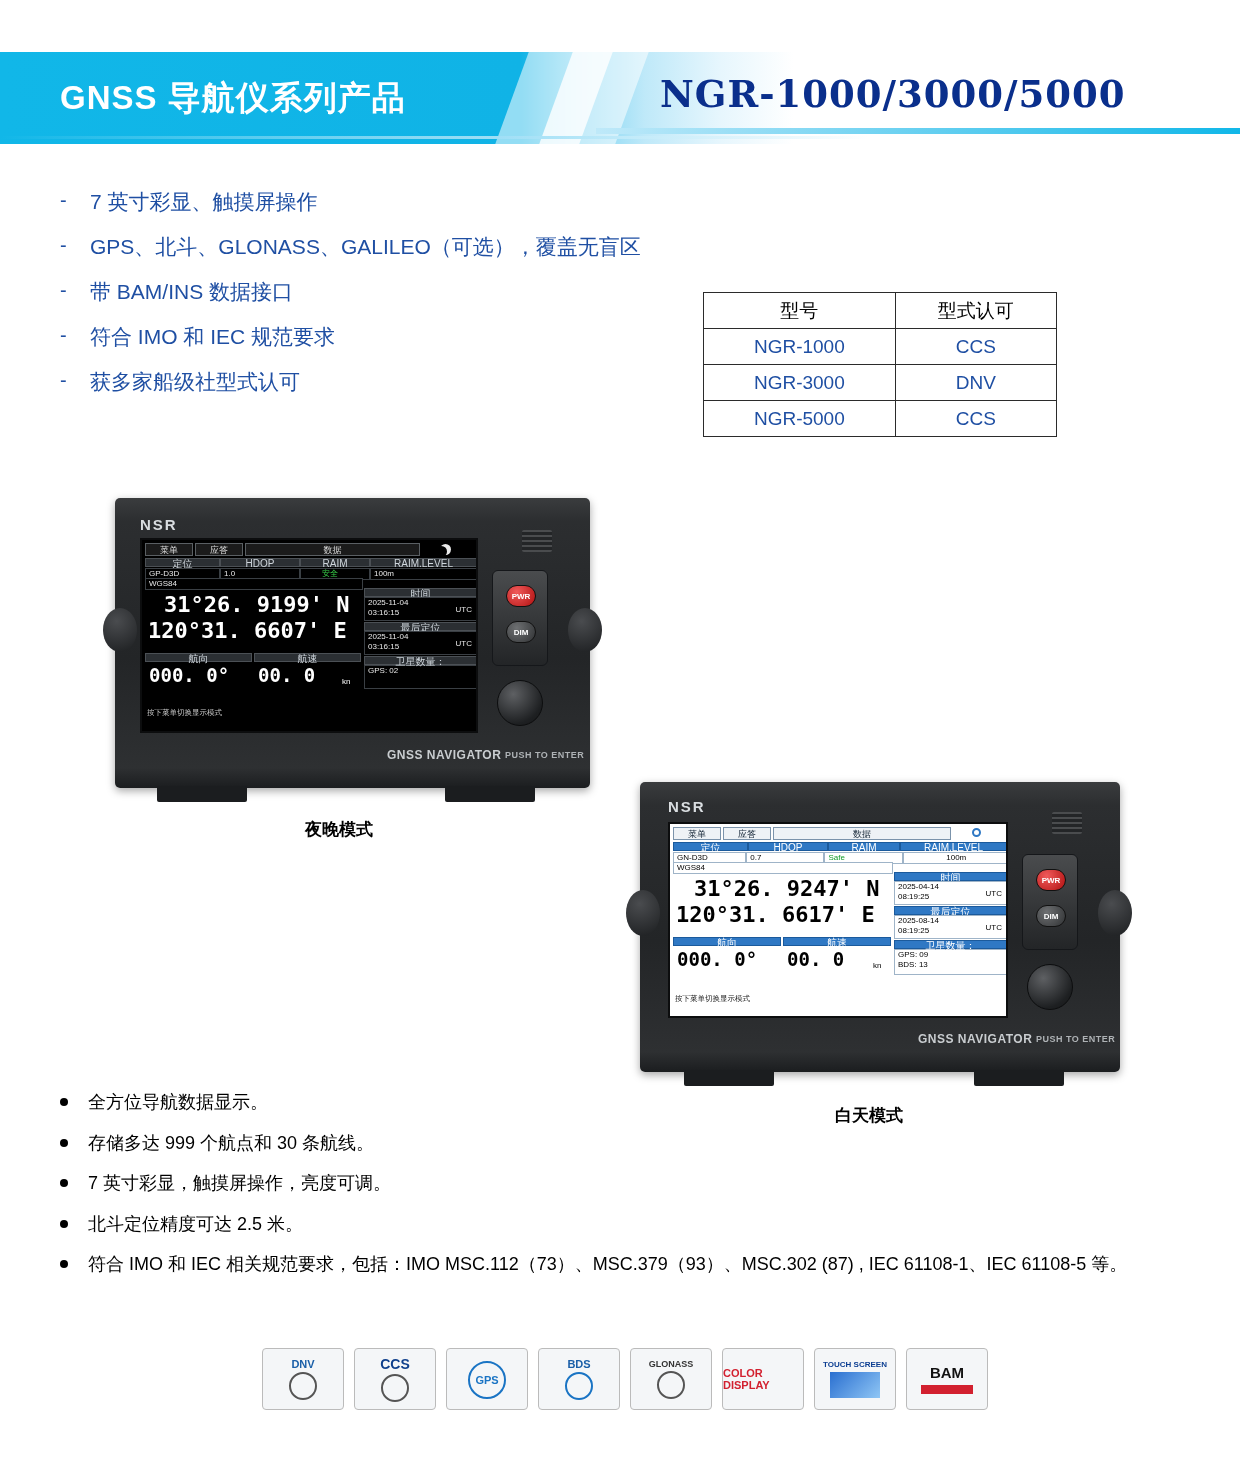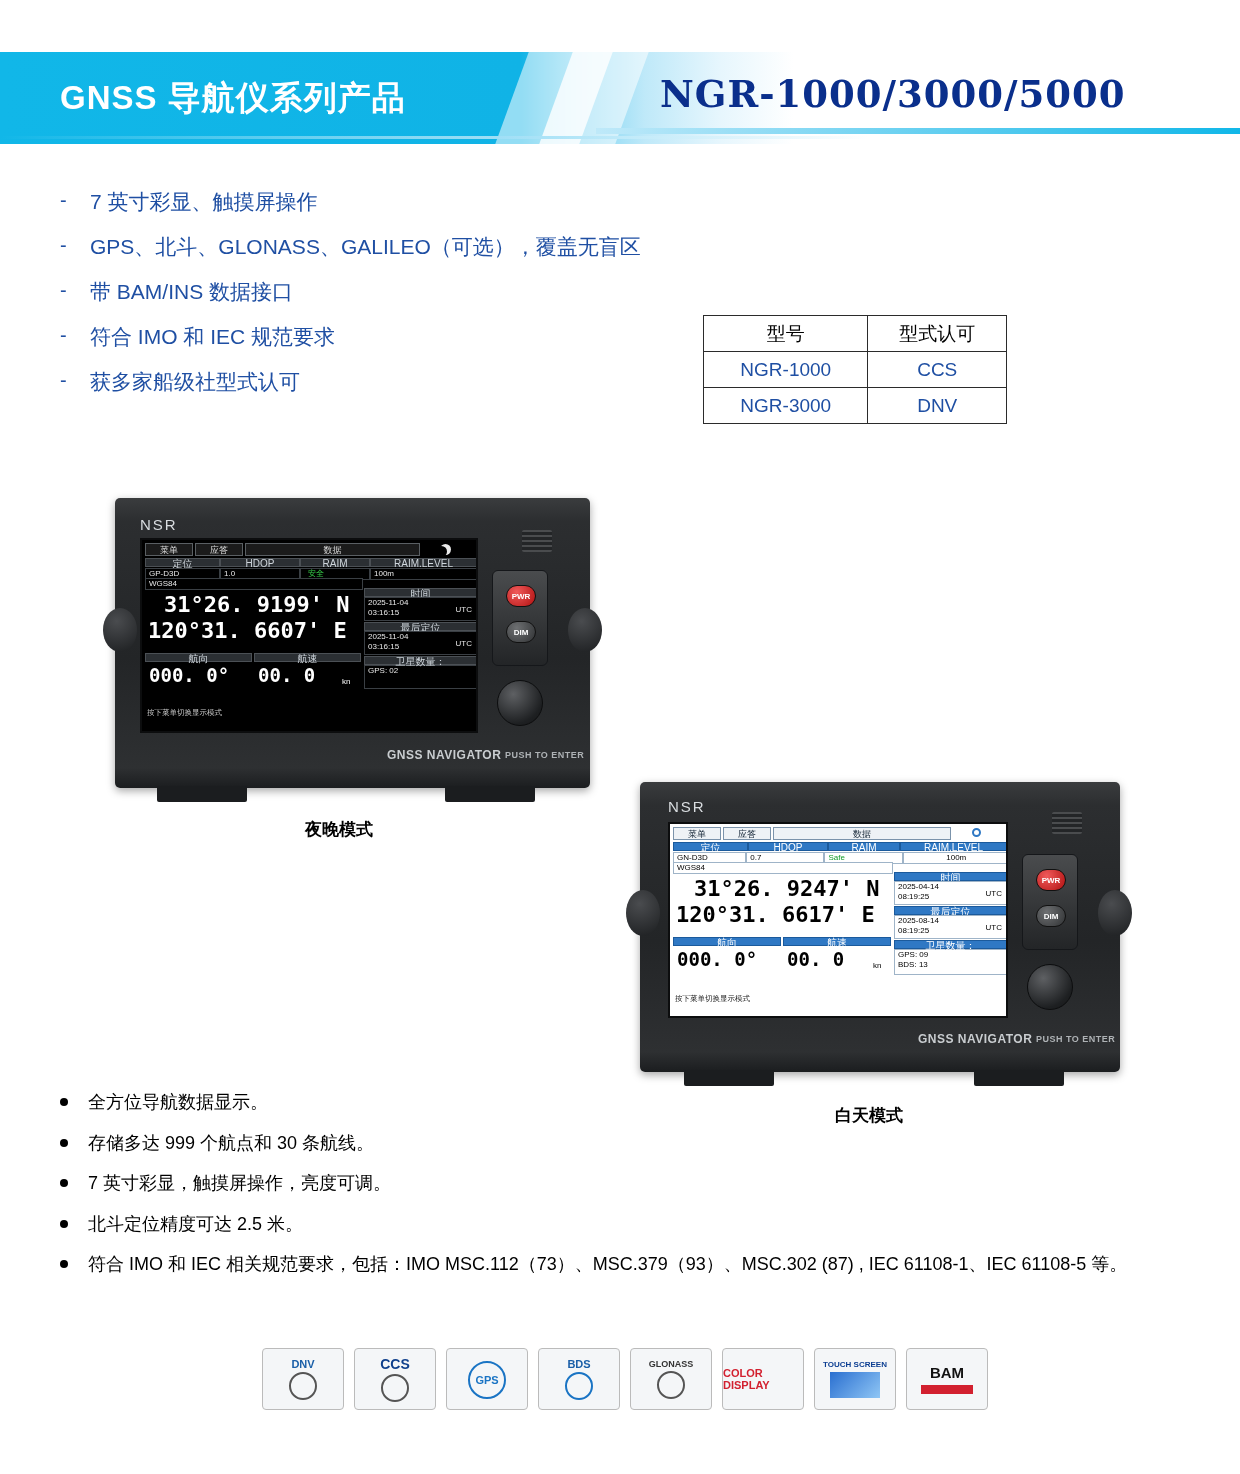"型号" .cert-table { top: 315px -> 292px; width: 304px -> 354px }
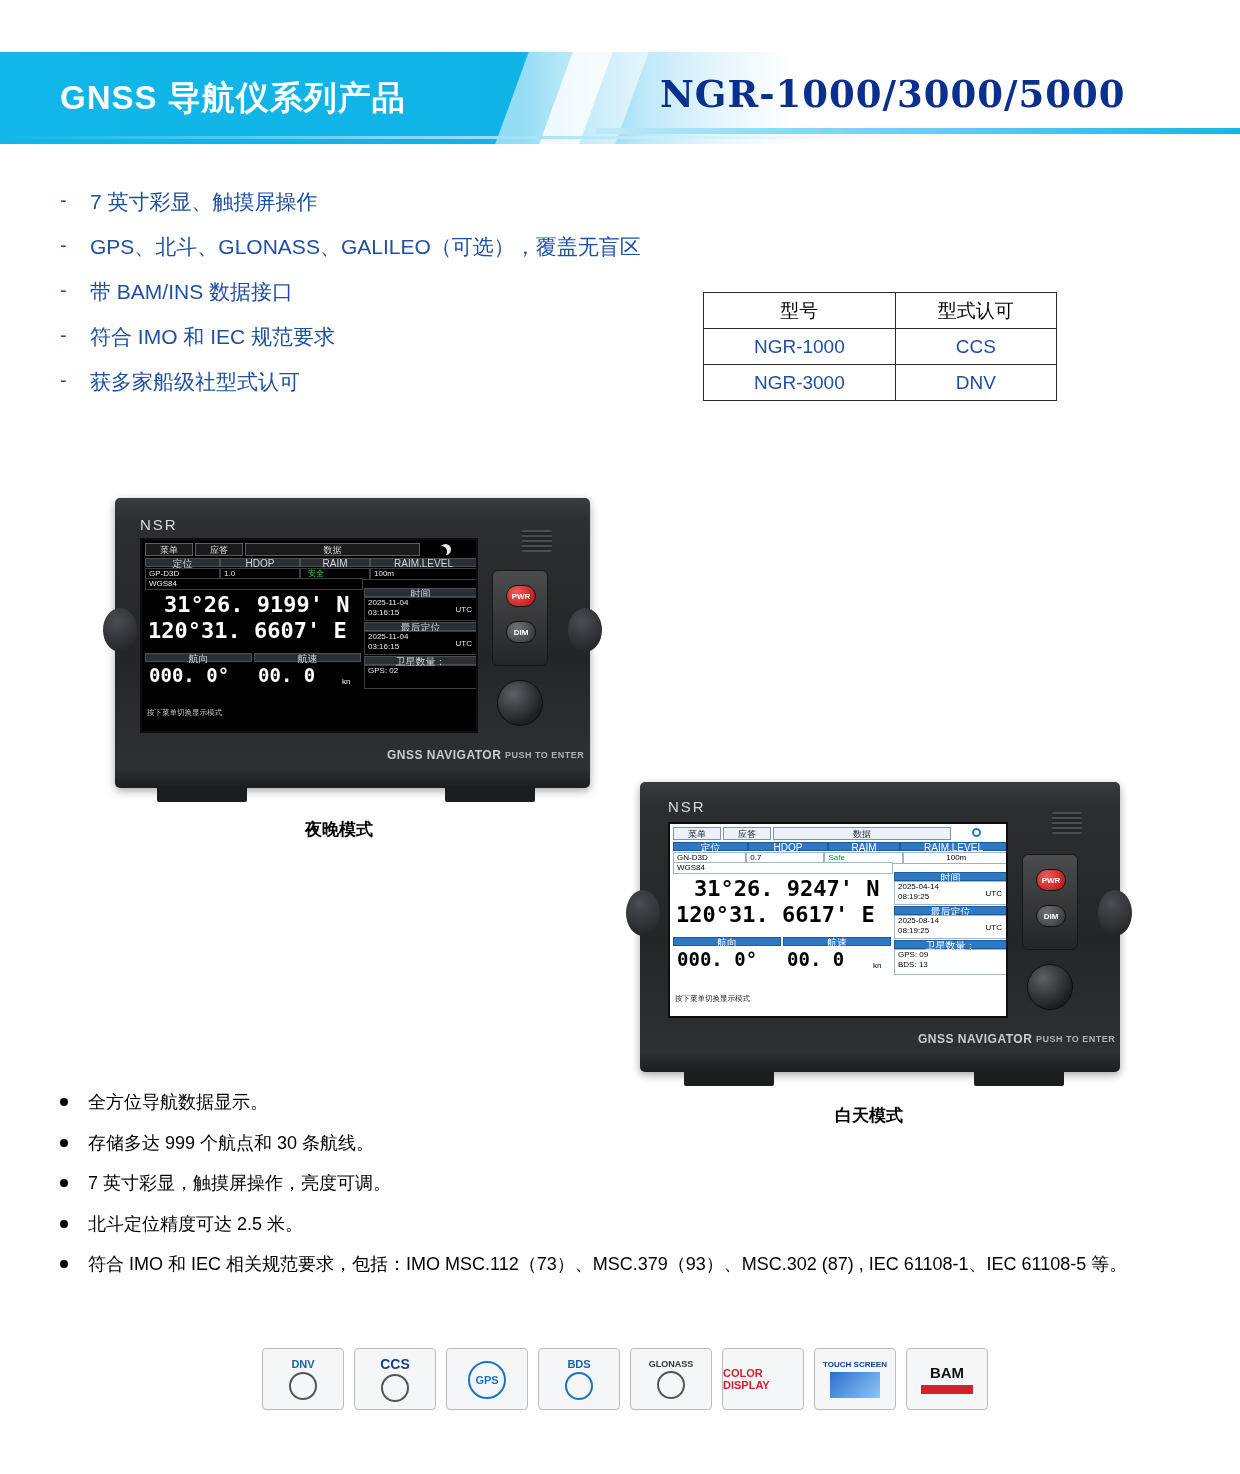"NGR-5000" tr { html: none -> <tr> <td>NGR-5000</td> <td>CCS</td> </tr> }
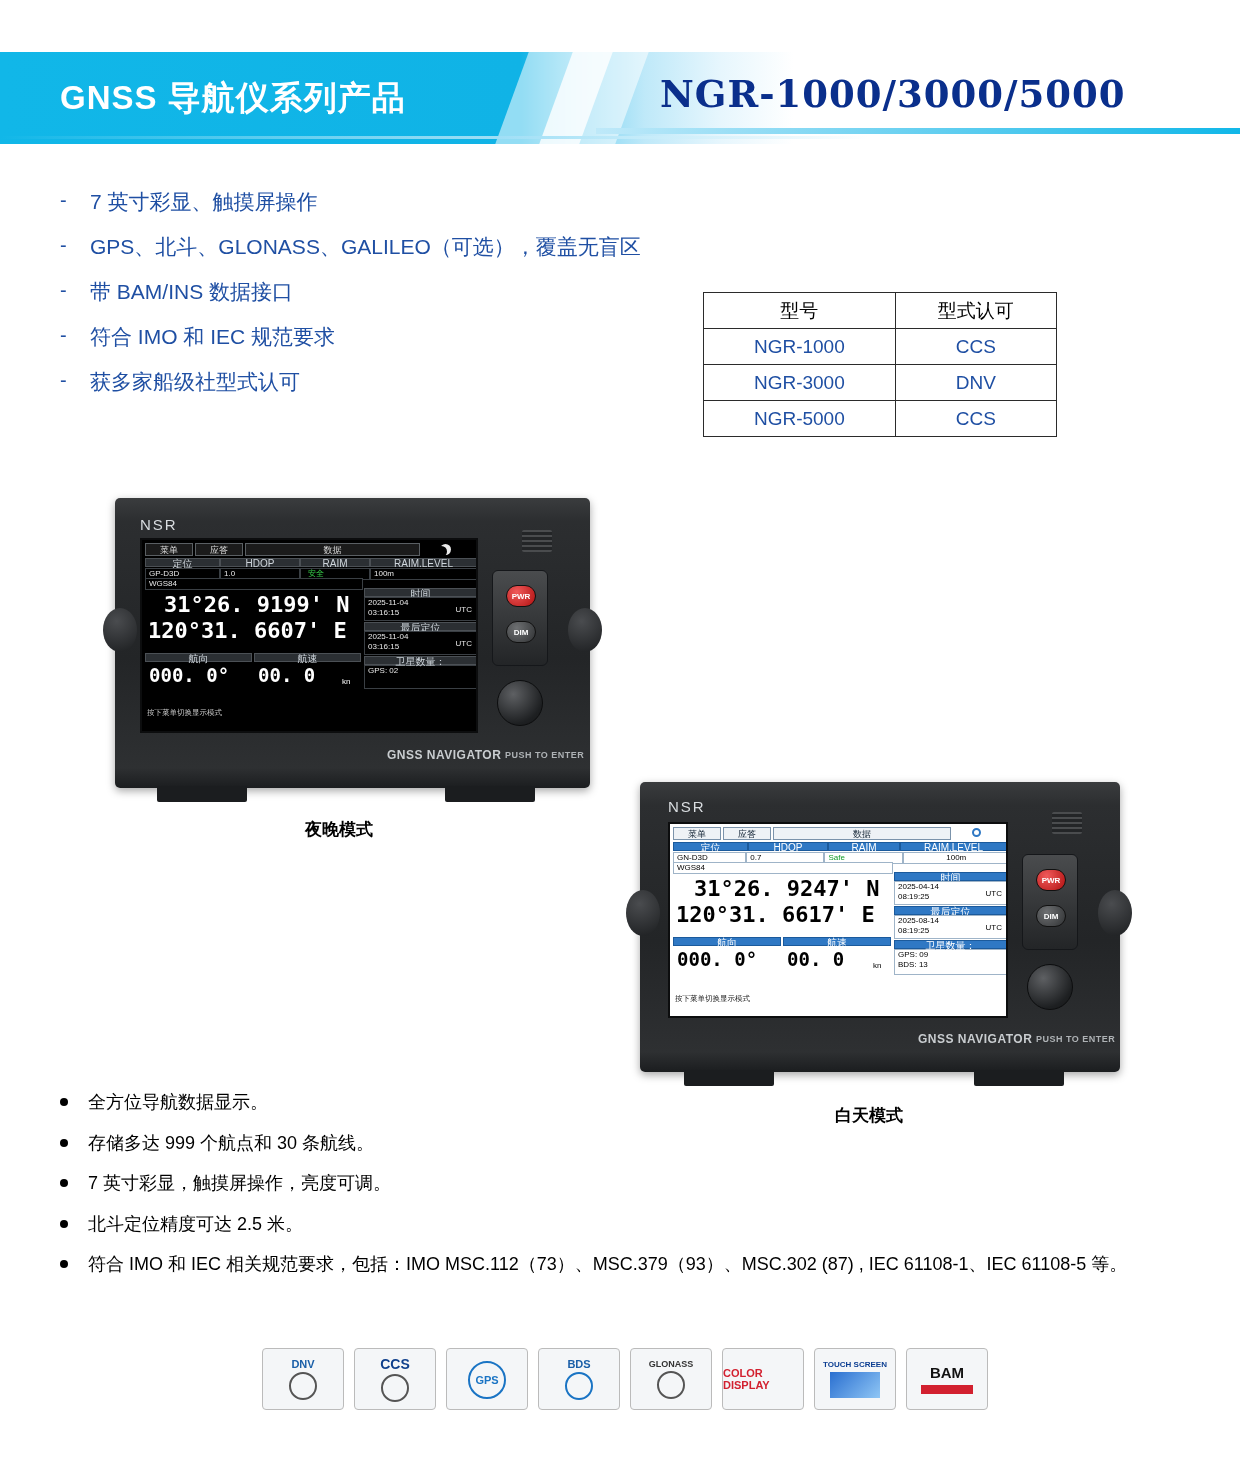"NSR" .brand { font-weight: normal -> bold }
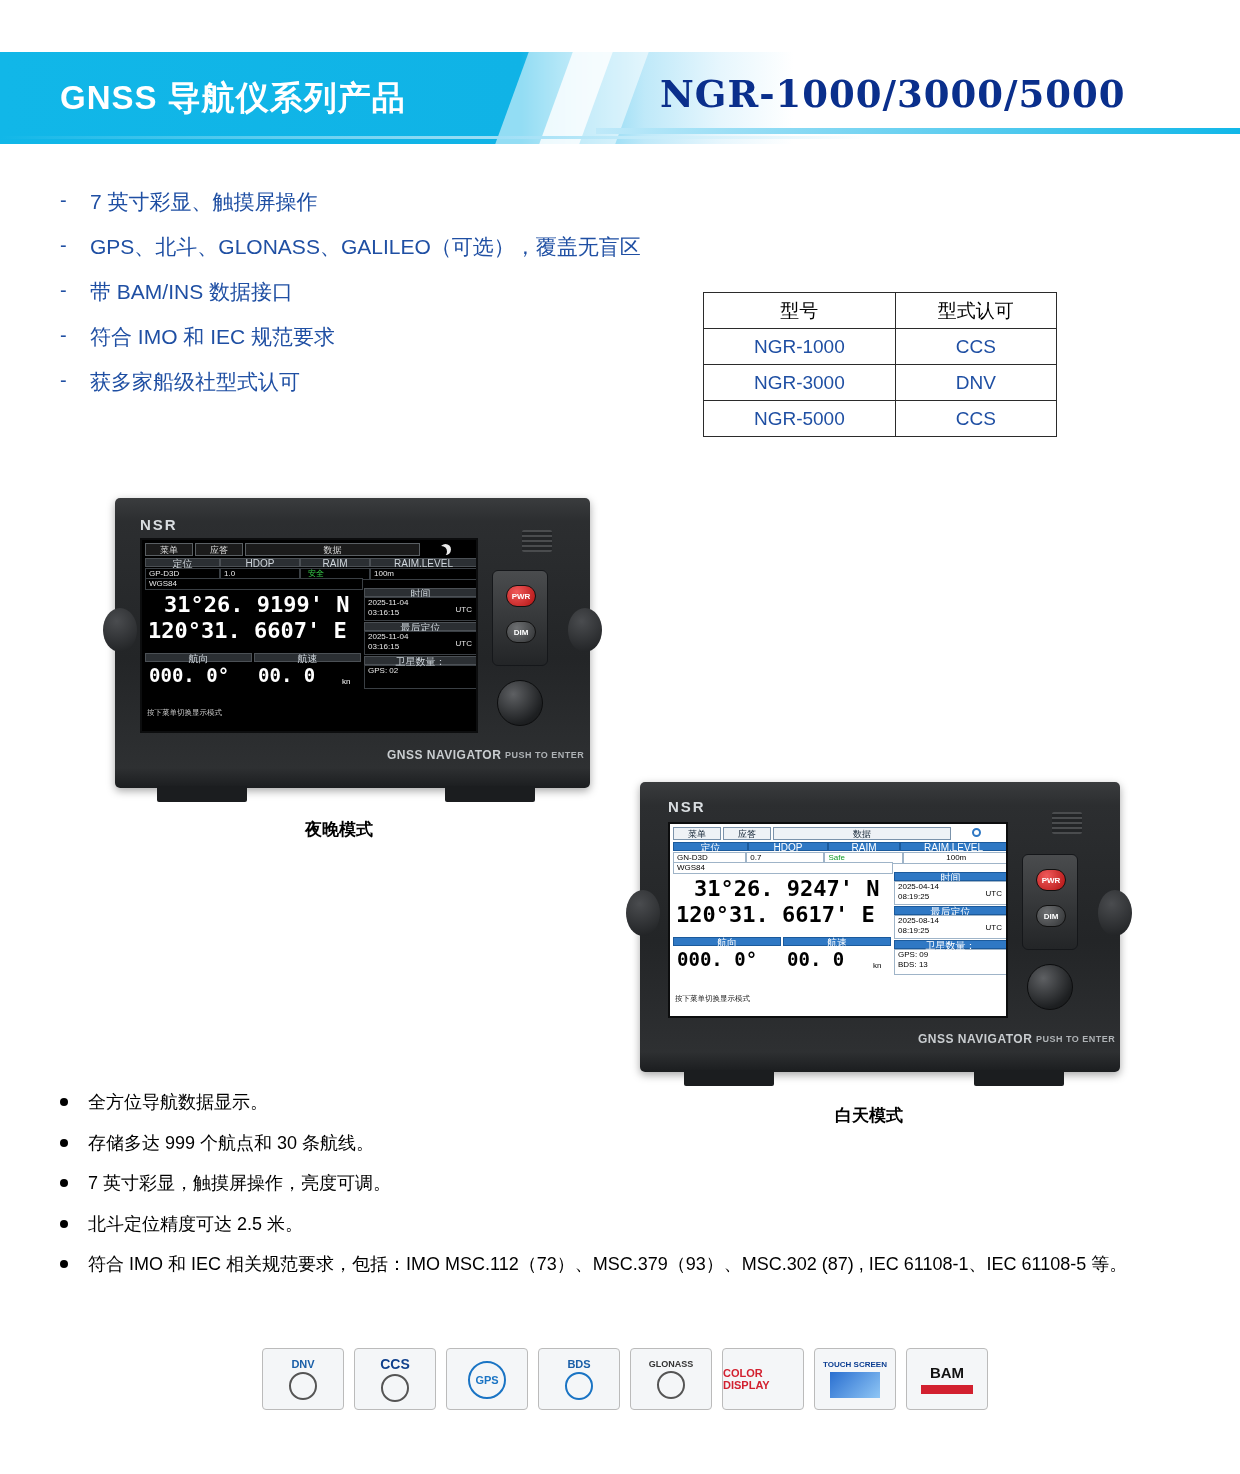"安全" div.s-vcell { padding-left: 7px -> 21px }
